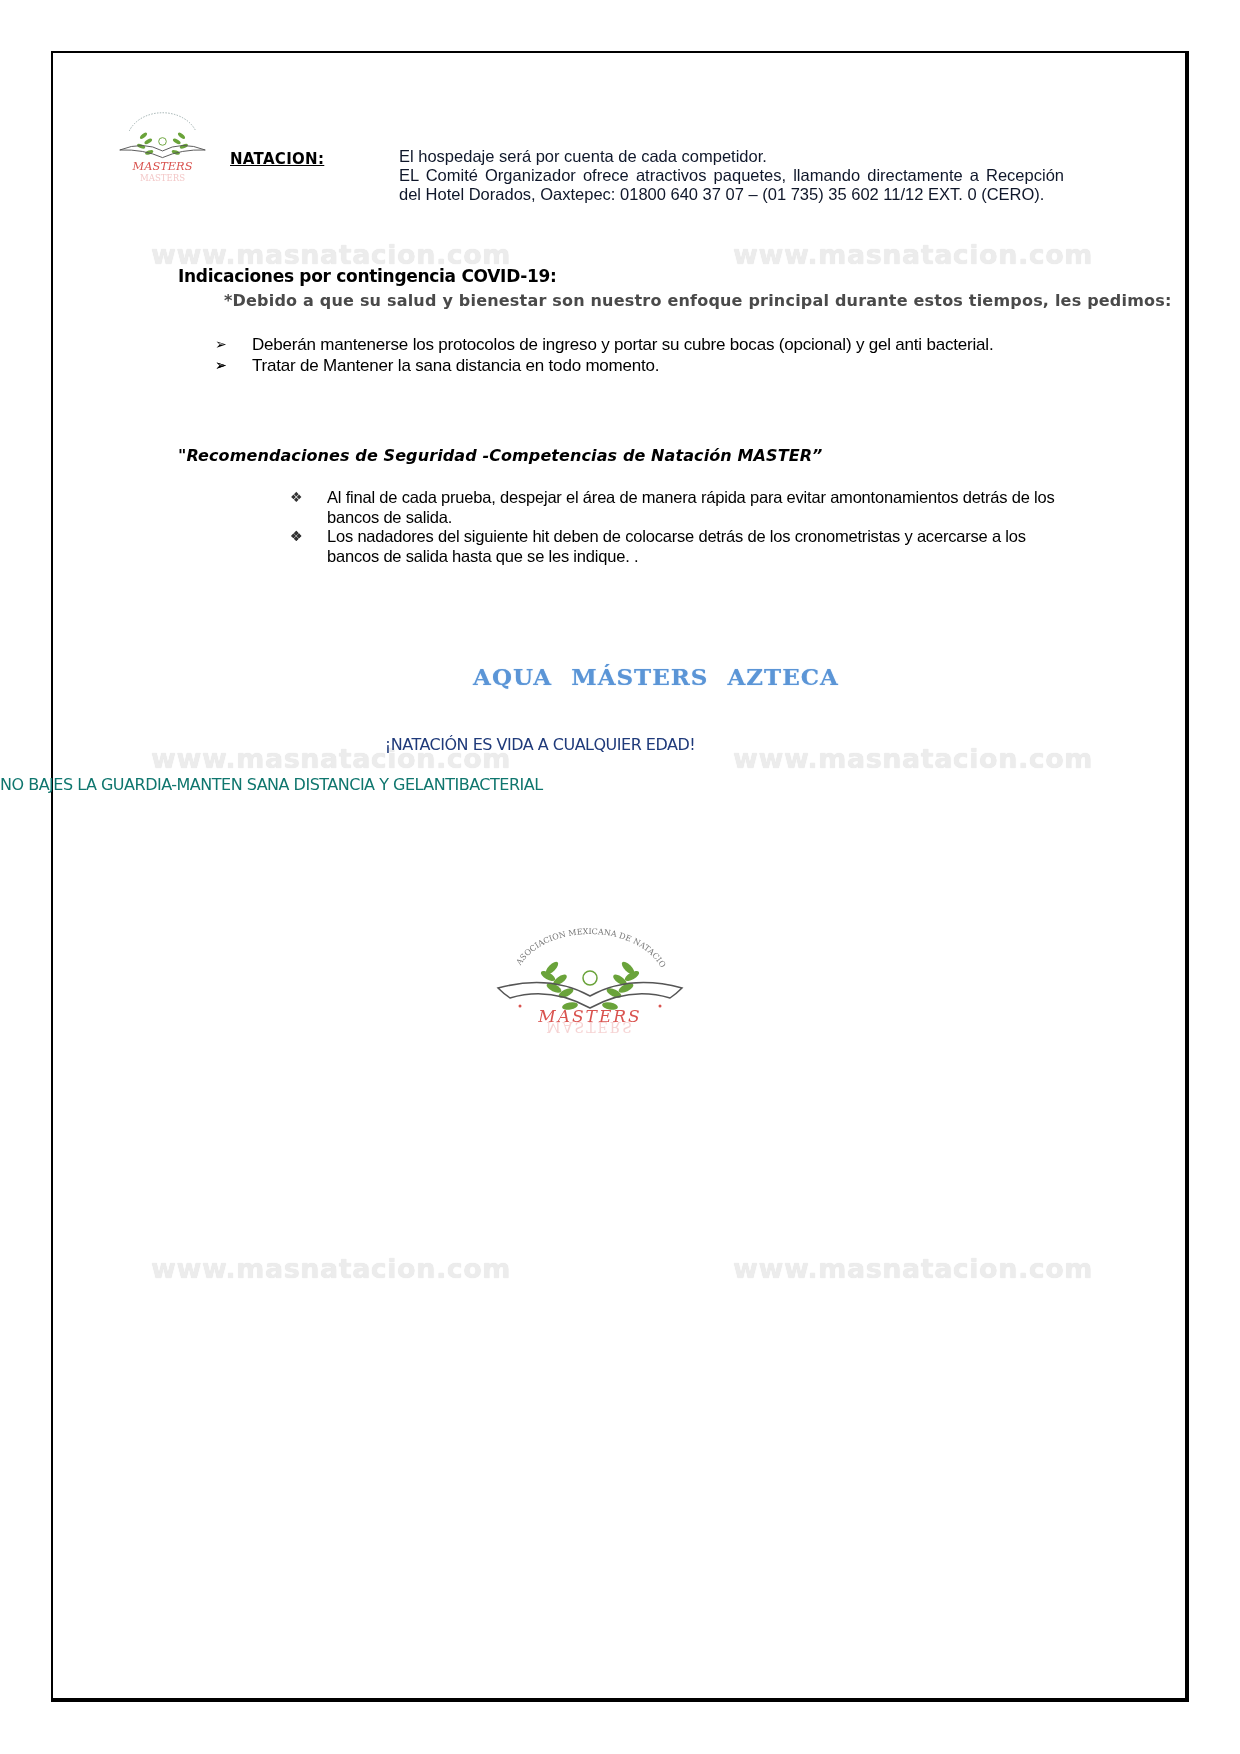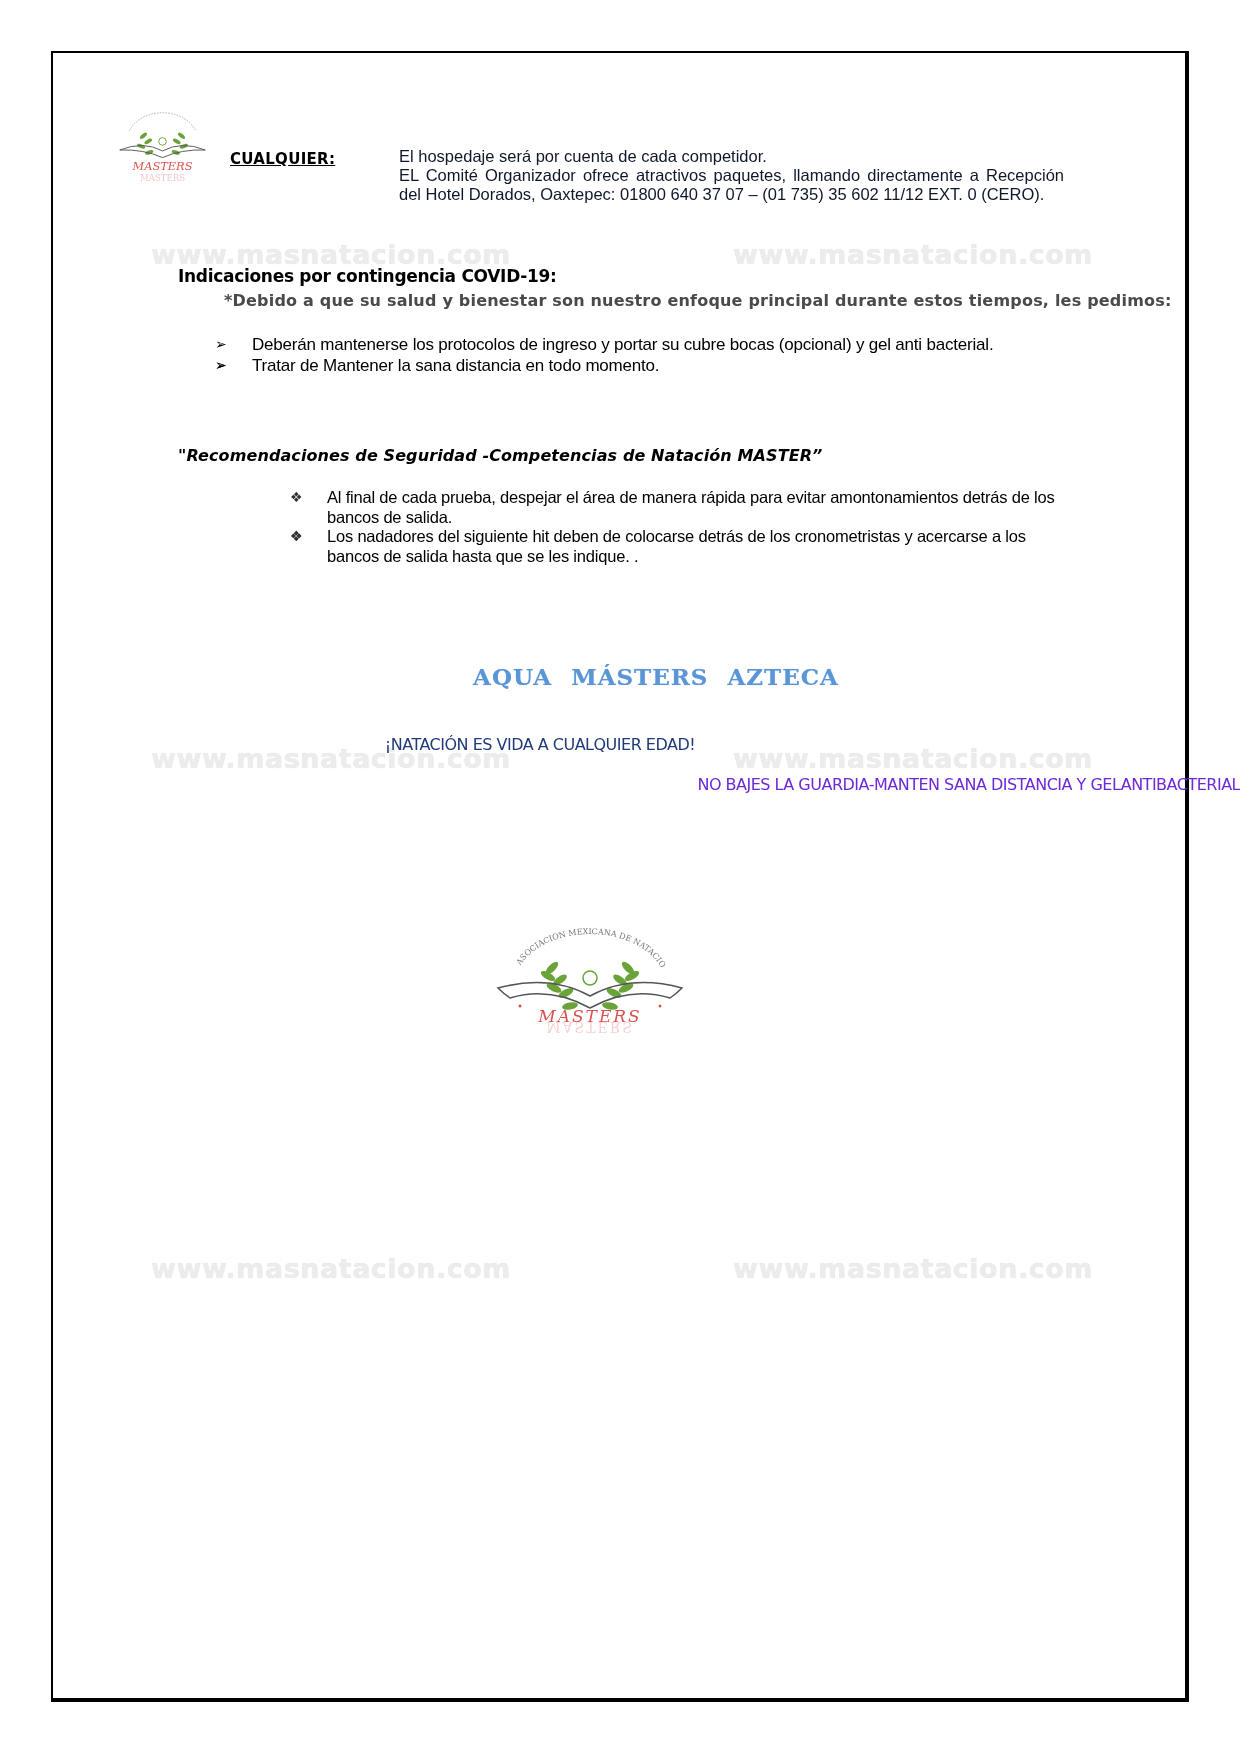"CUALQUIER:" div.hosp-label { text: CUALQUIER -> NATACION }
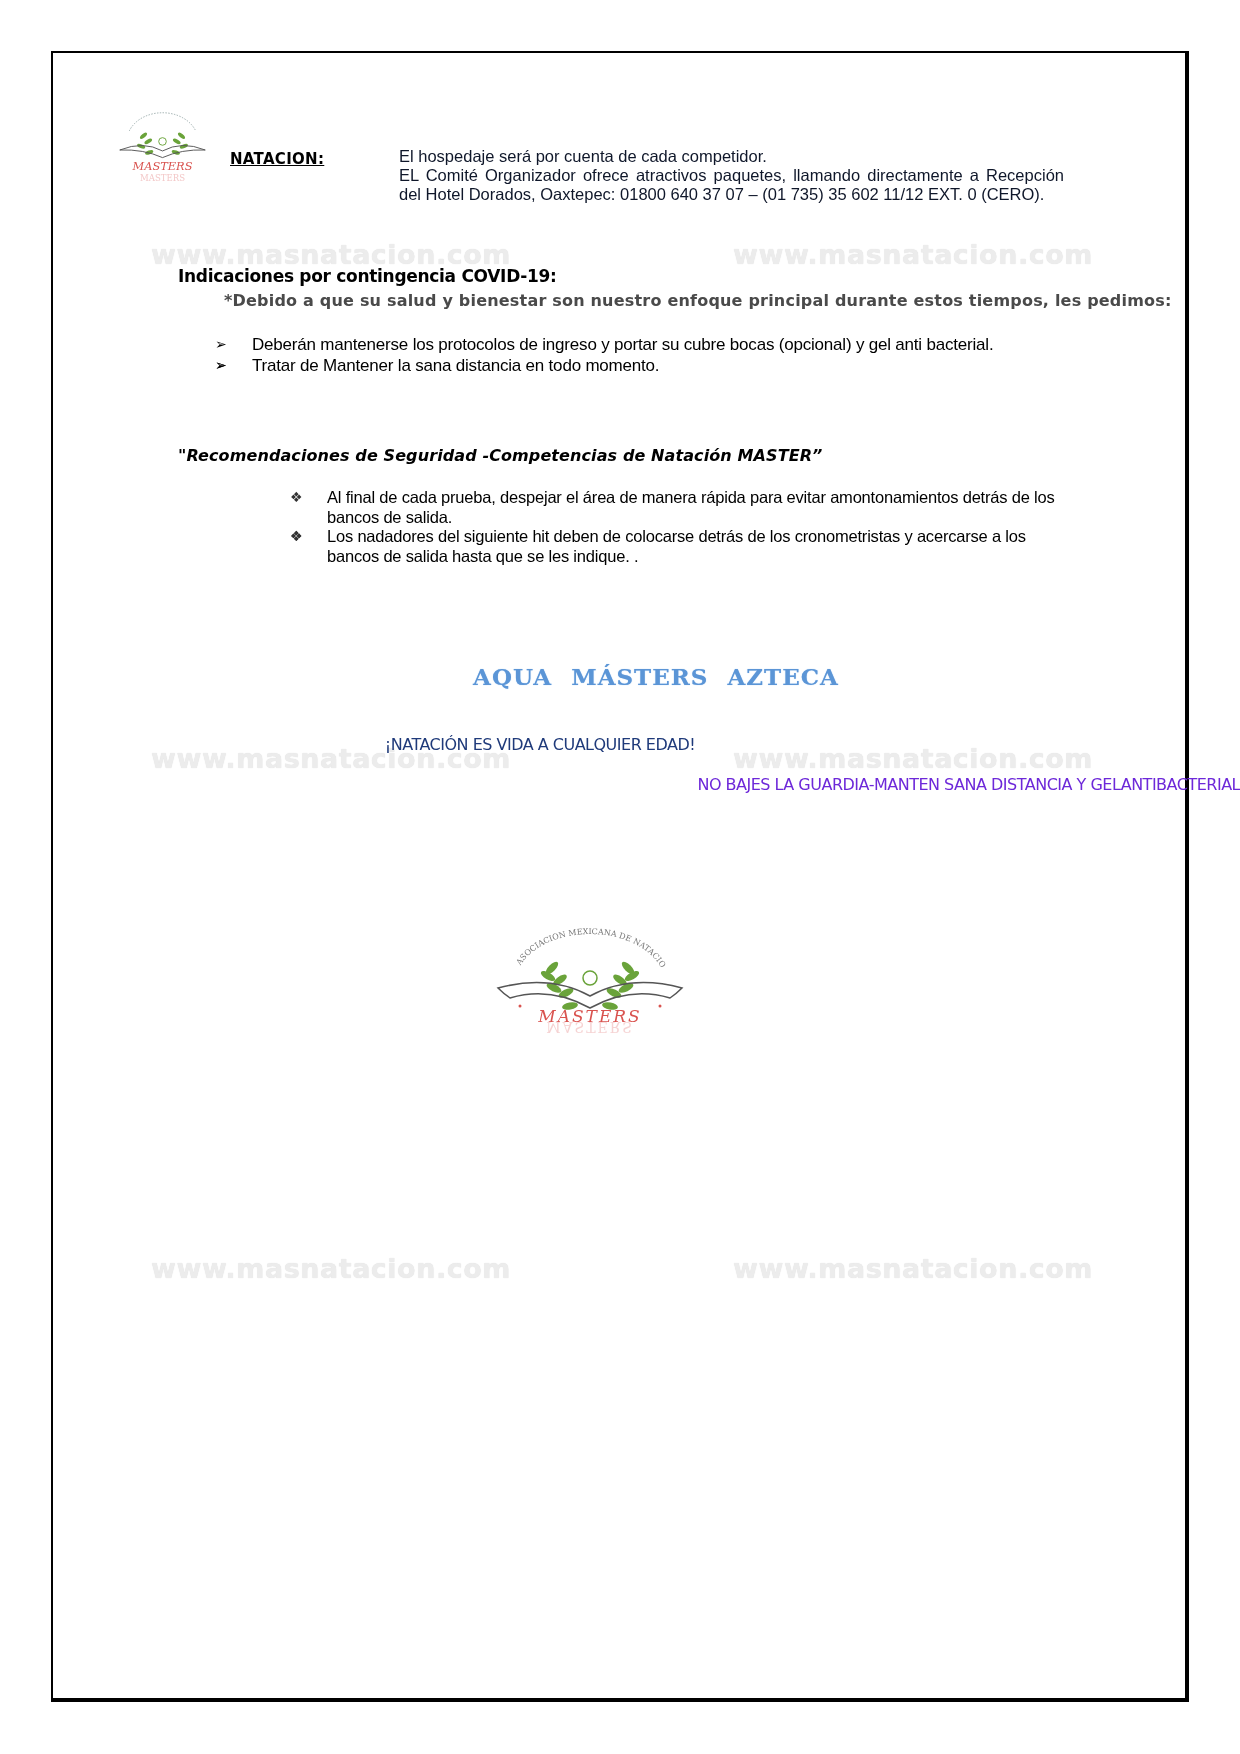"NO BAJES LA GUARDIA-MANTEN SANA" .motto2 { color: #6d28d9 -> #0f766e; text-align: right -> left }
